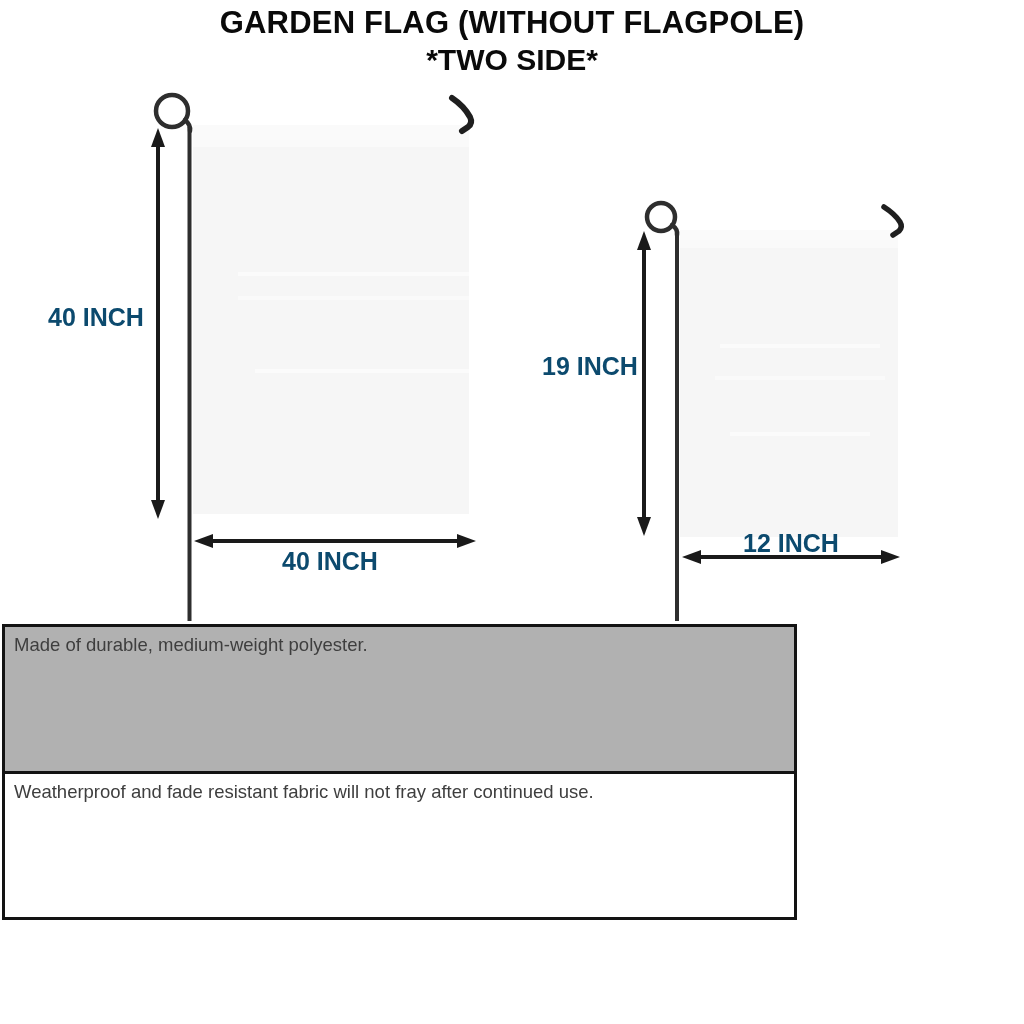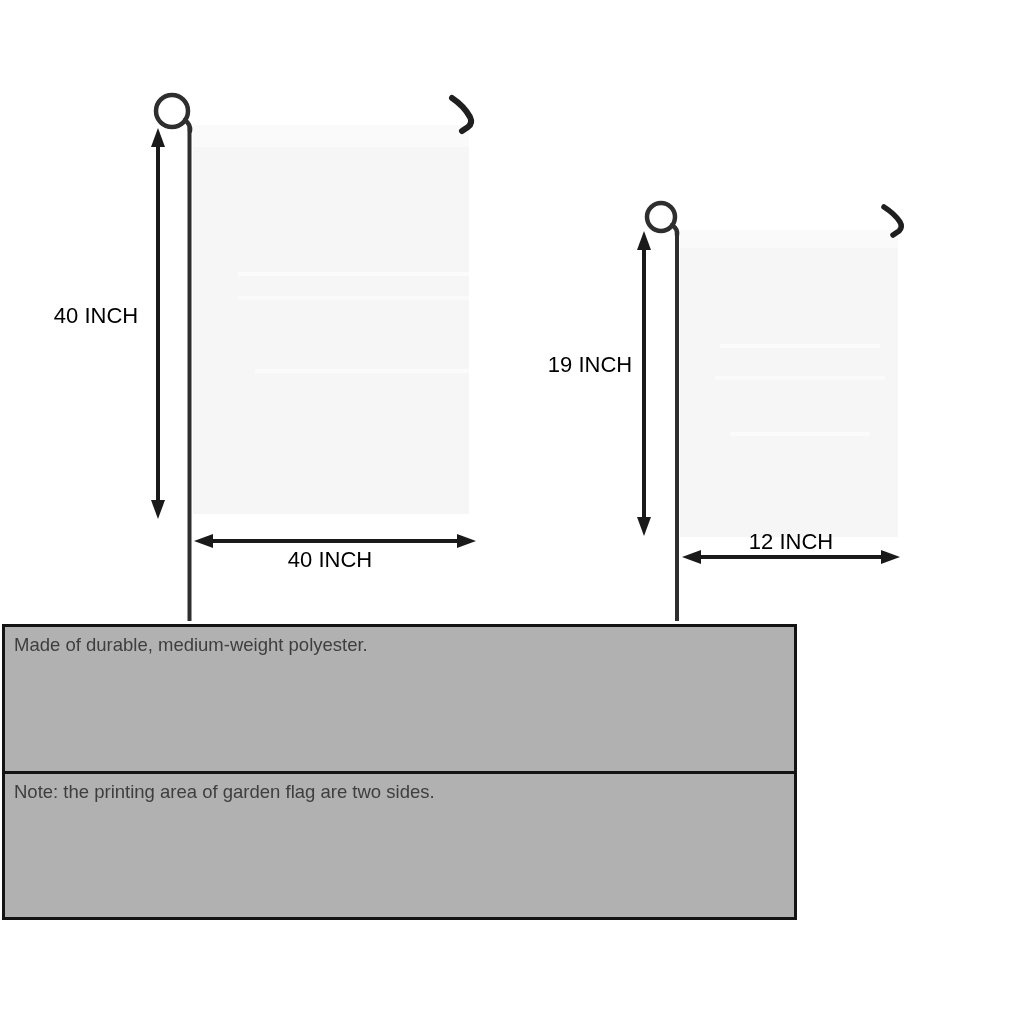"GARDEN FLAG (WITHOUT FLAGPOLE)" div.title-block { html: none -> <div> <div>GARDEN FLAG (WITHOUT FLAGPOLE)</div> <div>*TWO SIDE*</div> </div> }
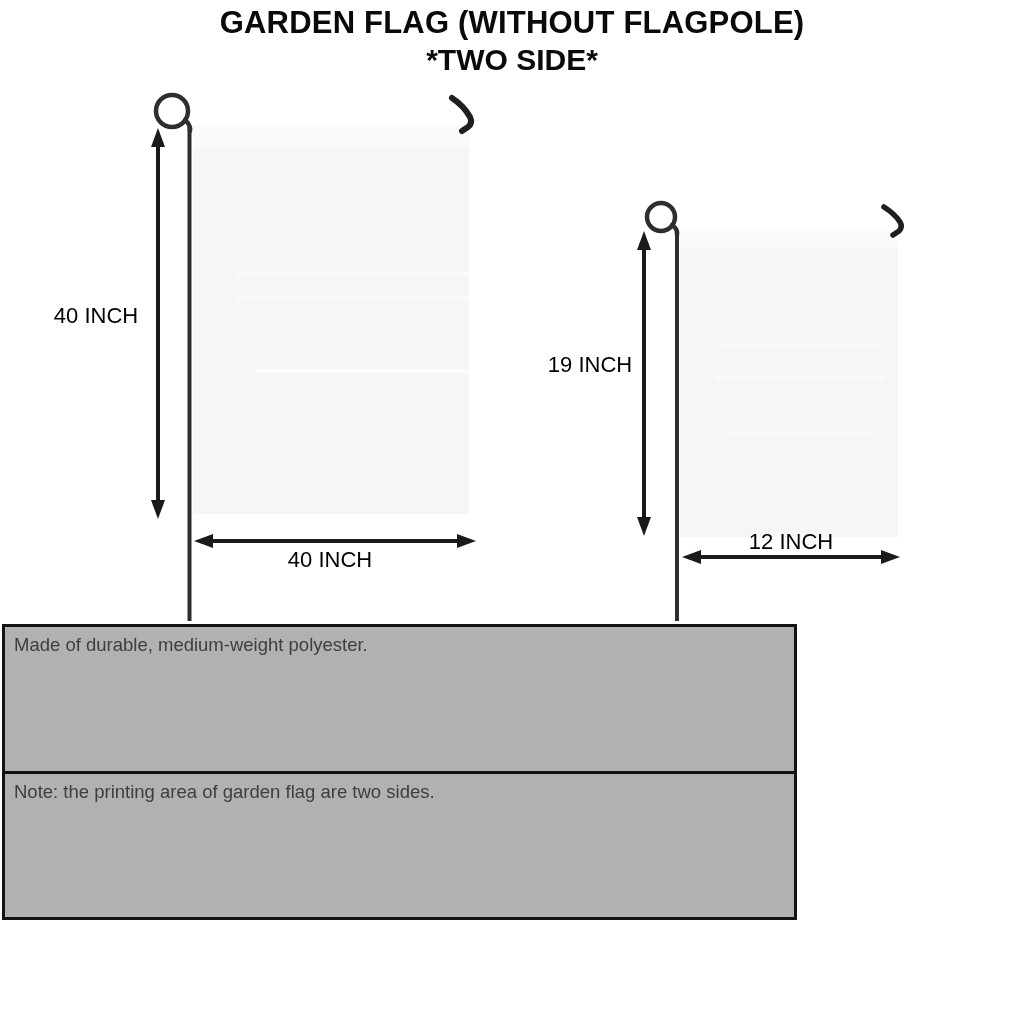"40 INCH" .dim-label { color: #000000 -> #0c4a6e; font-size: 22px -> 25px; font-weight: 400 -> 700 }
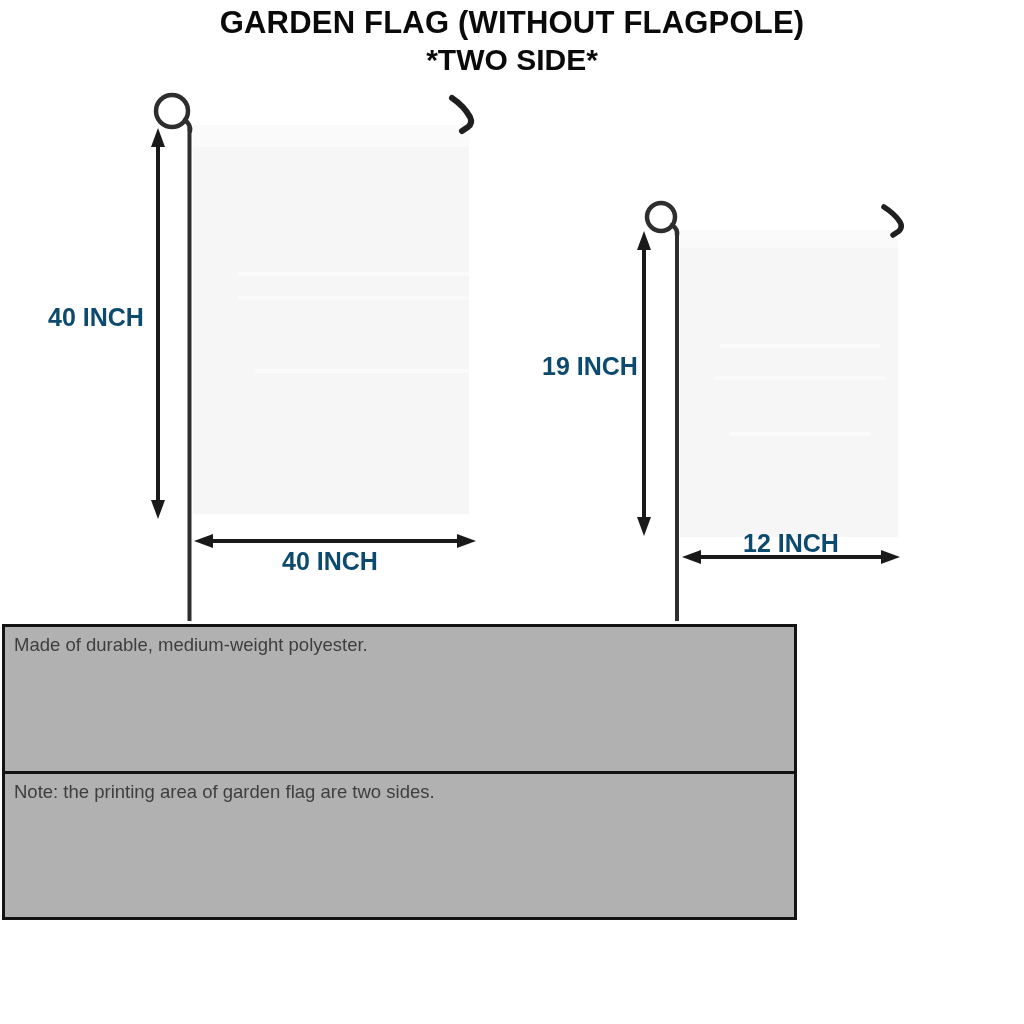"Weatherproof and fade resistant fabric" div.spec-row { html: none -> <div> <span>Weatherproof and fade resistant fabric will not fray after continued use.</span> </div> }
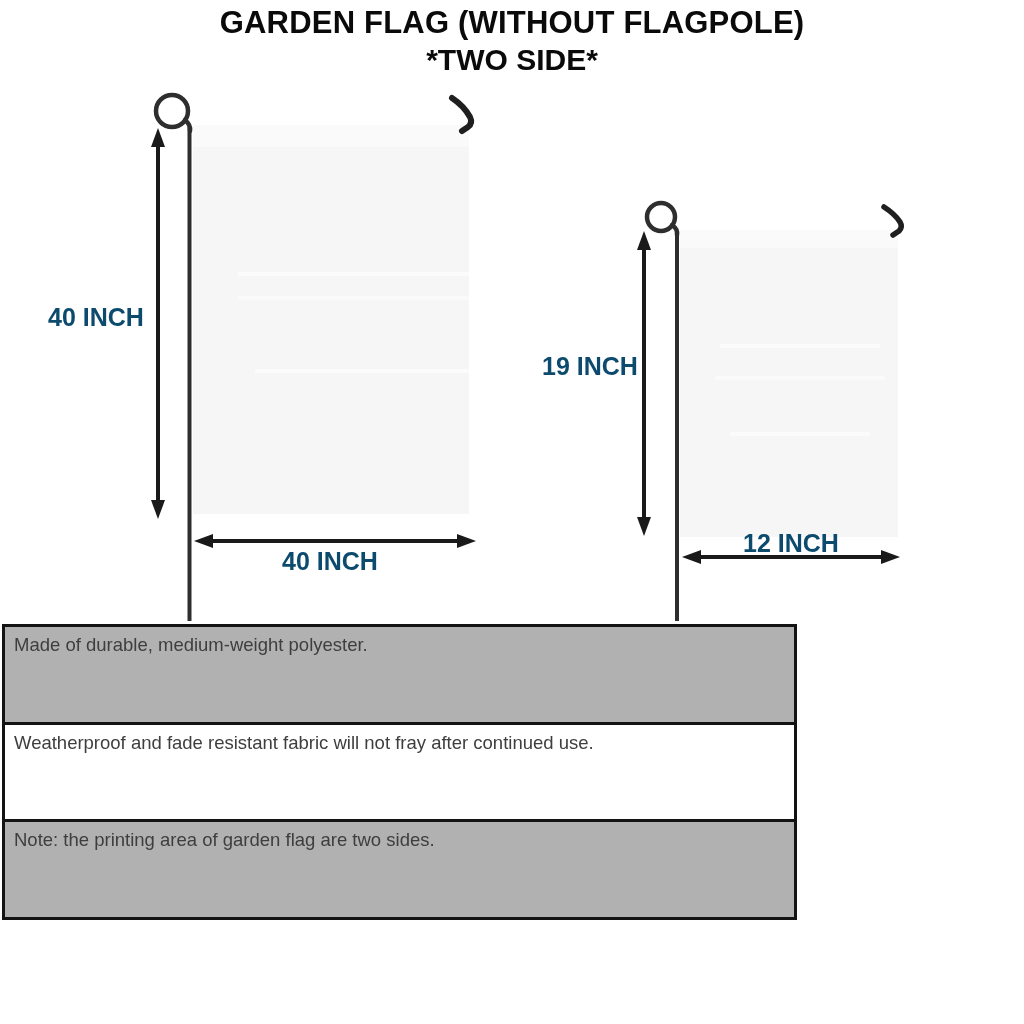"Note: the printing area of" div.spec-row { html: <div> <span>Note: the printing area of garden flag are two sides.</span> </div> -> none }
